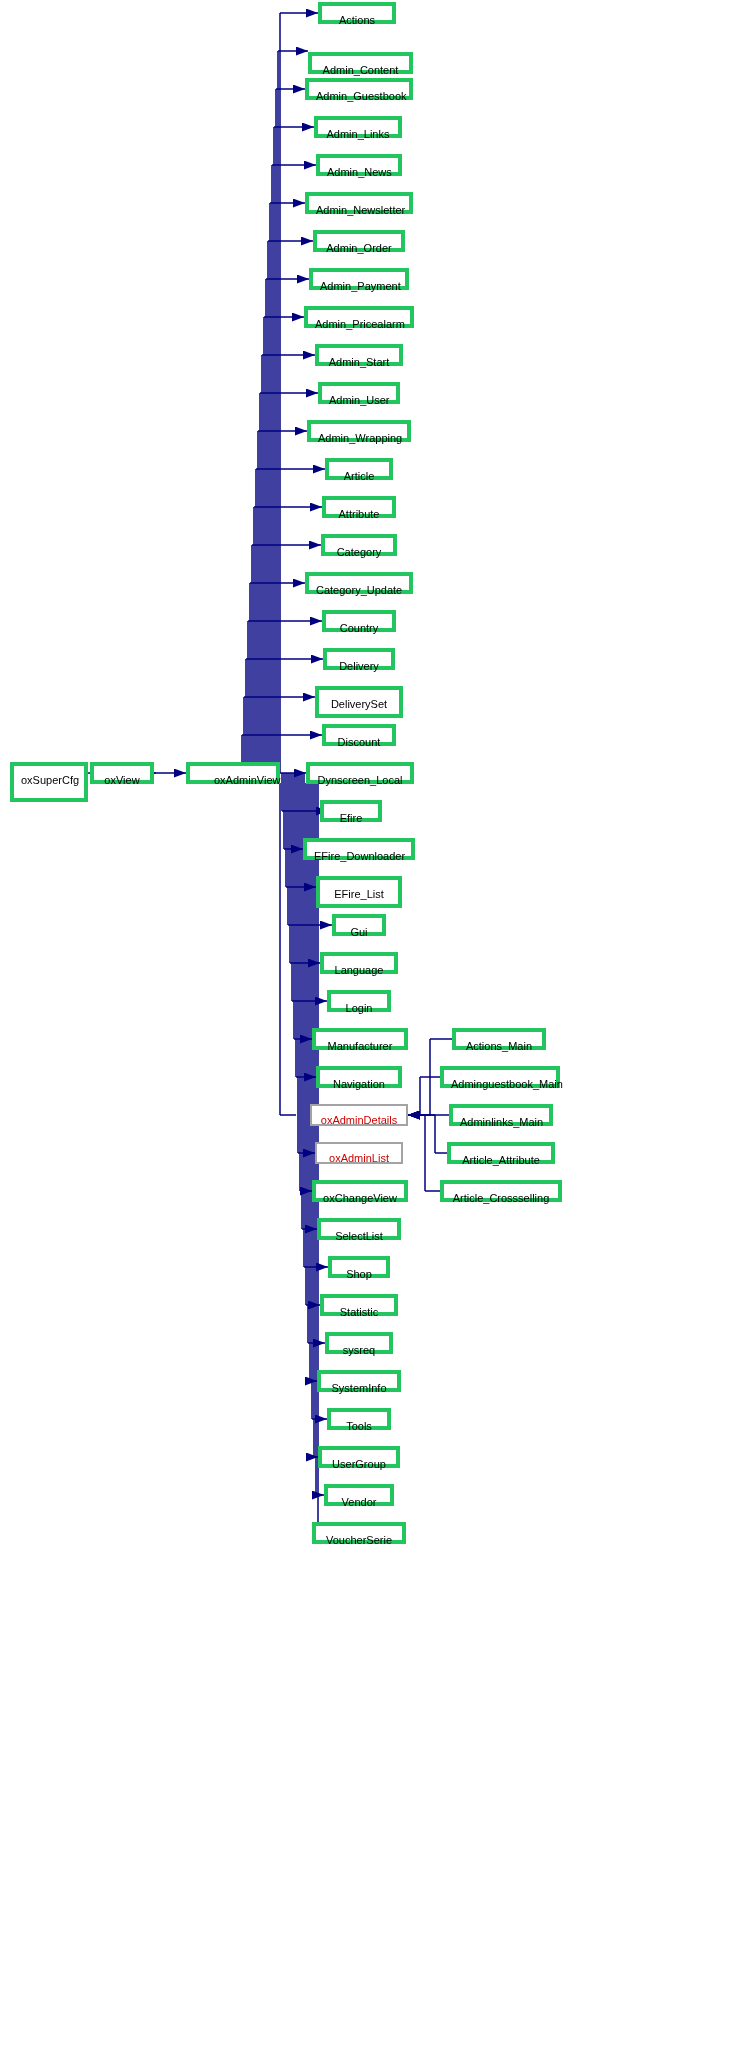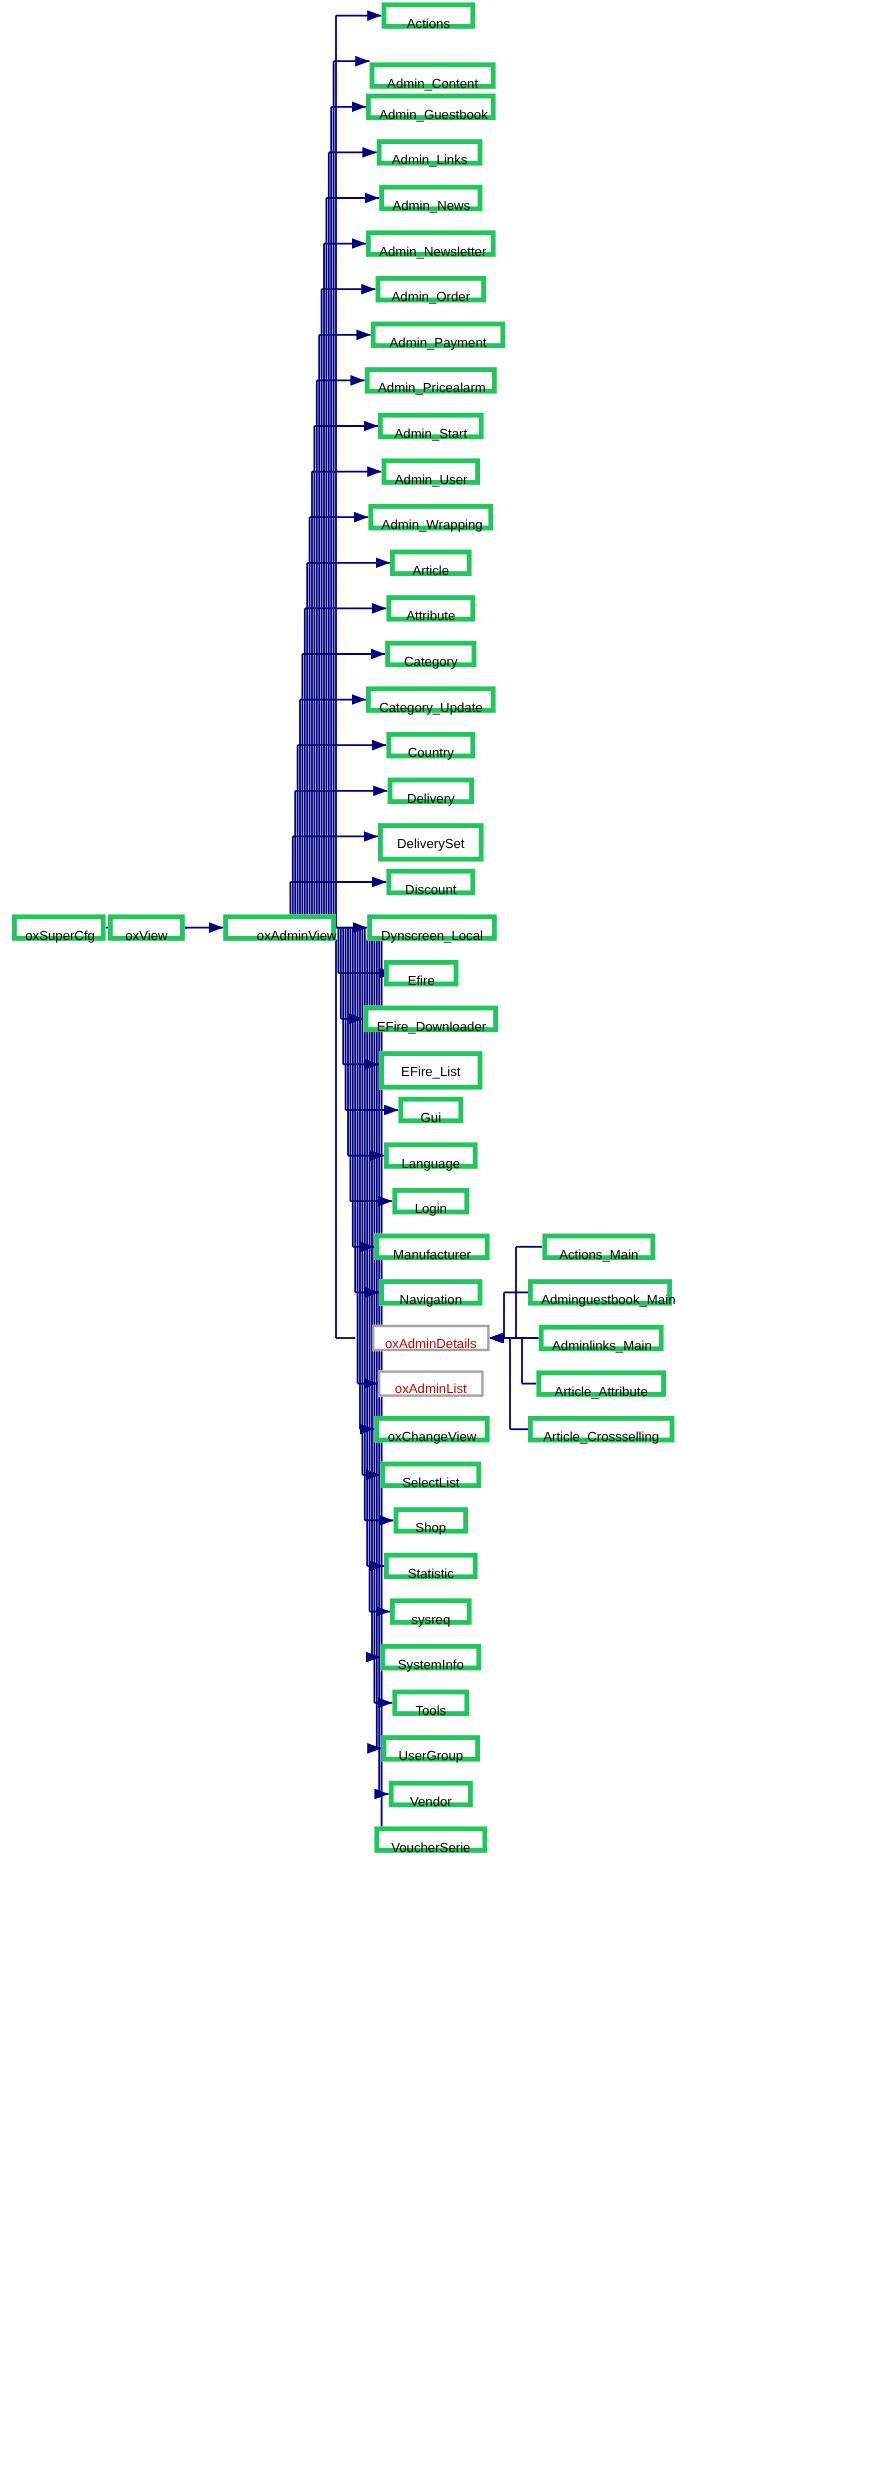"Admin_Payment" div.node { width: 112px -> 100px }
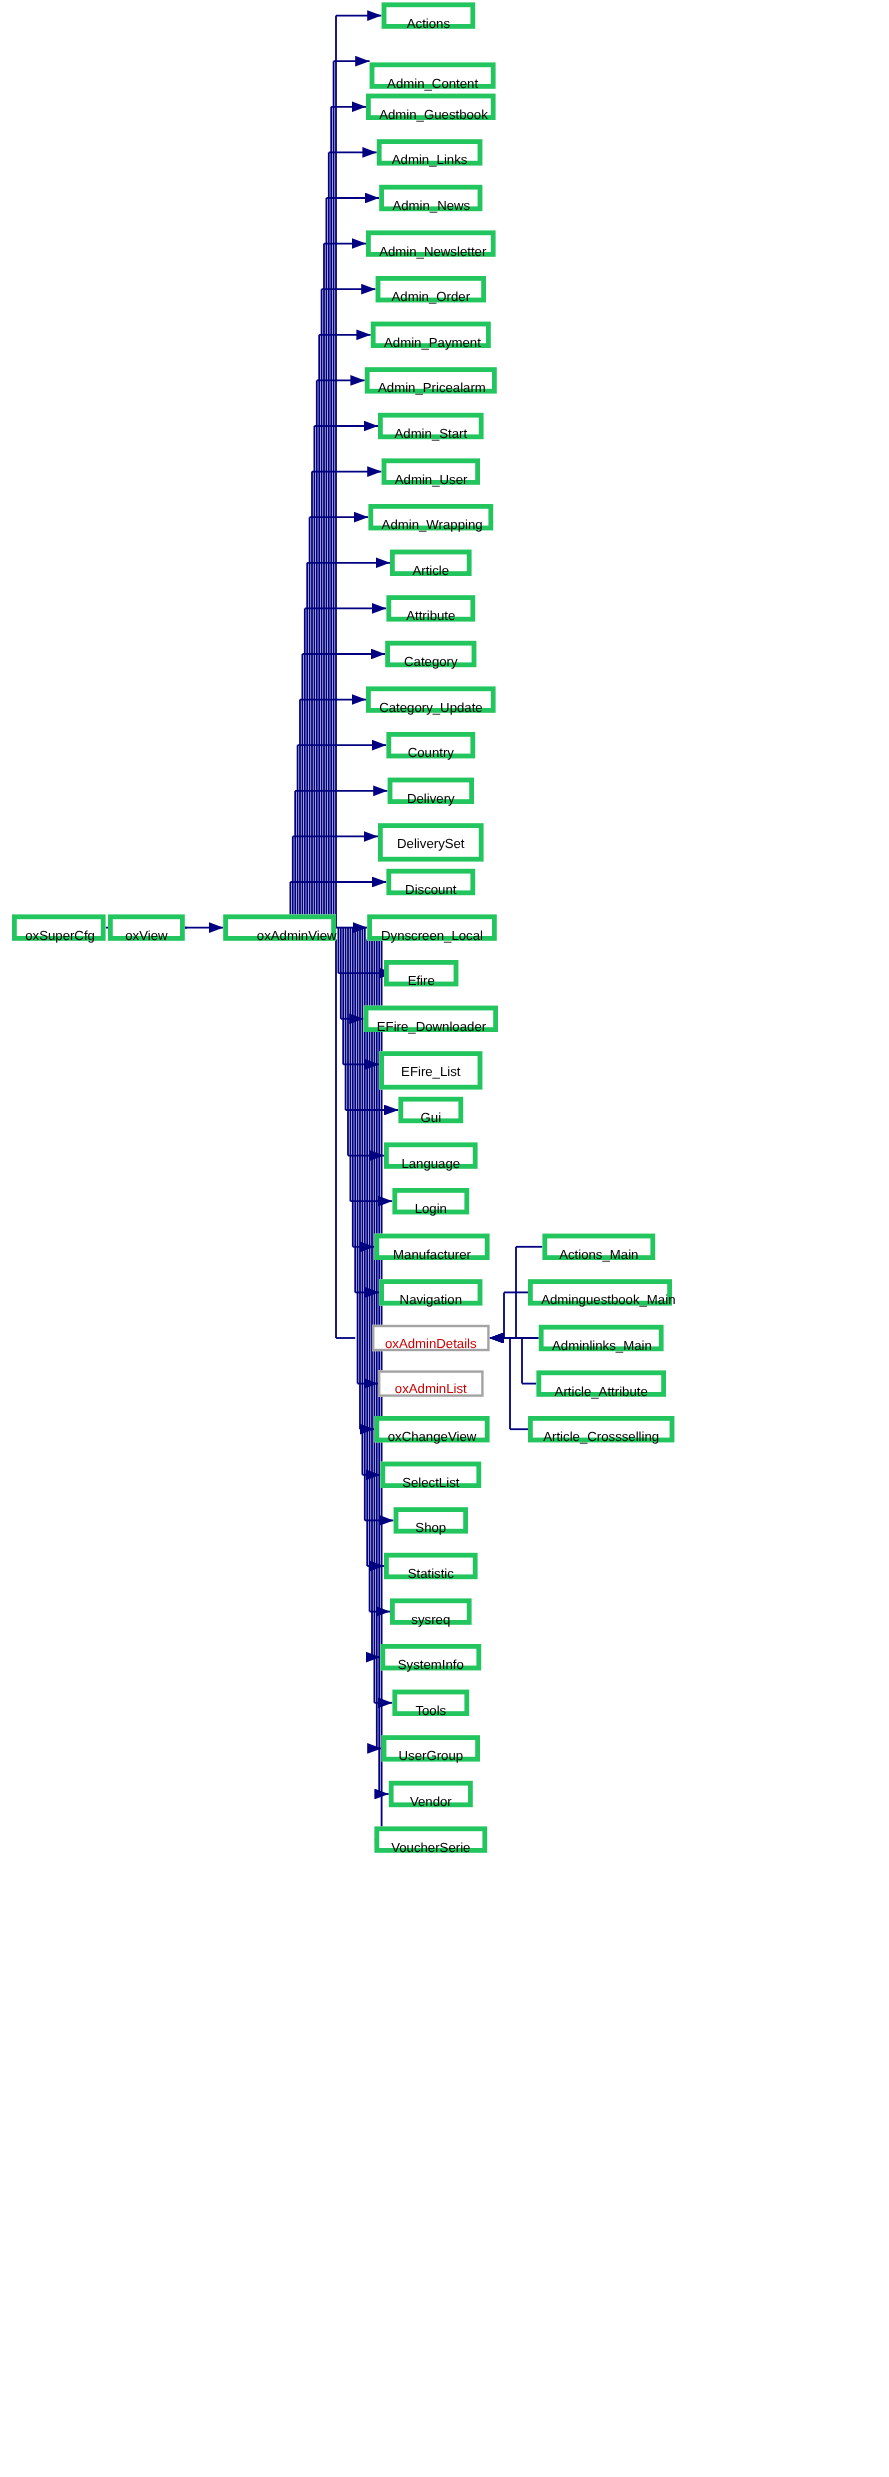"oxSuperCfg" div.node { height: 22px -> 40px }
